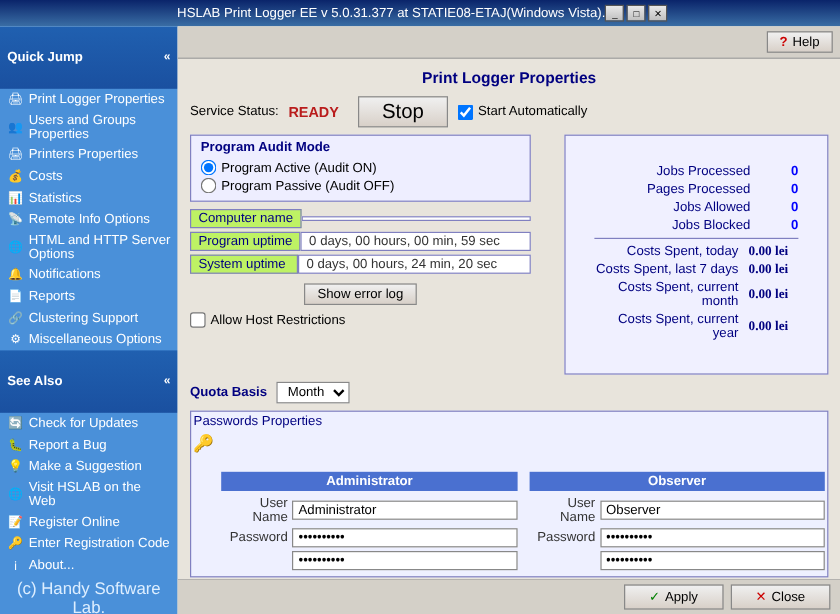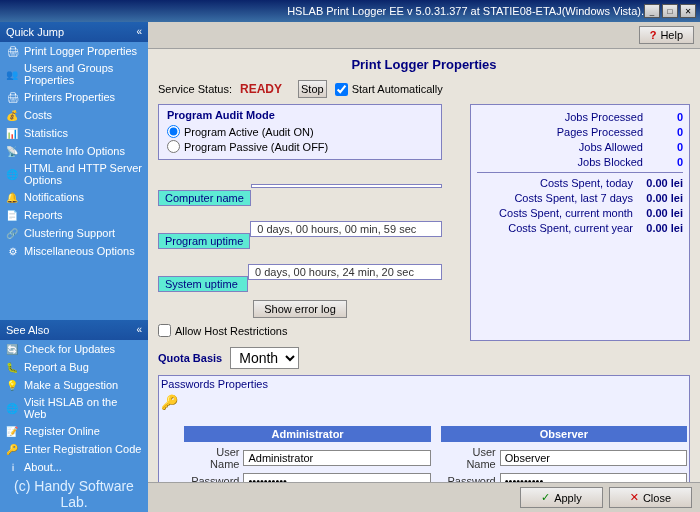"HSLAB Print Logger EE v" .title-bar { justify-content: flex-end -> center }
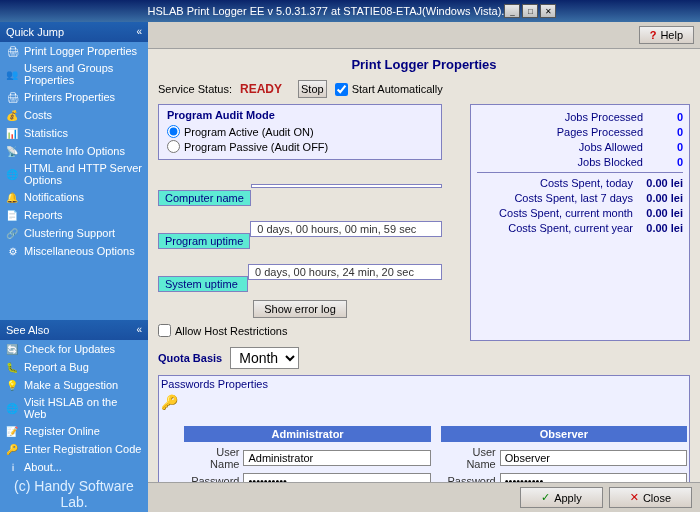"Quick Jump" .sidebar-section-title { font-weight: normal -> bold; padding: 4px 6px -> 20px 6px }
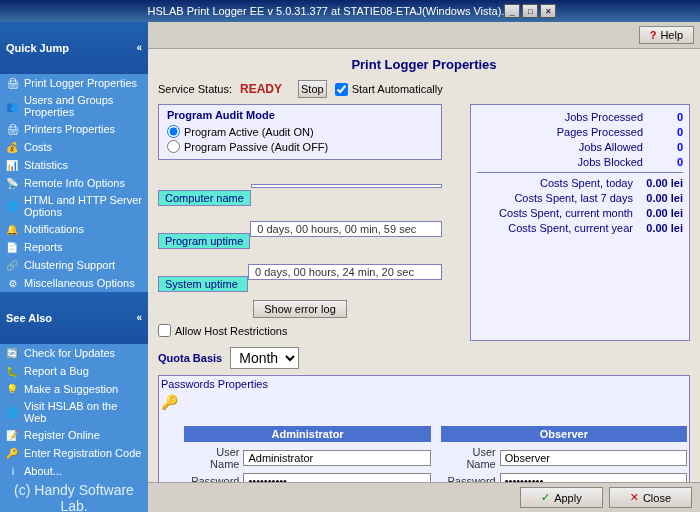"Stop" .stop-button { font-size: 11px -> 17px; padding: 2px 2px -> 2px 19px }
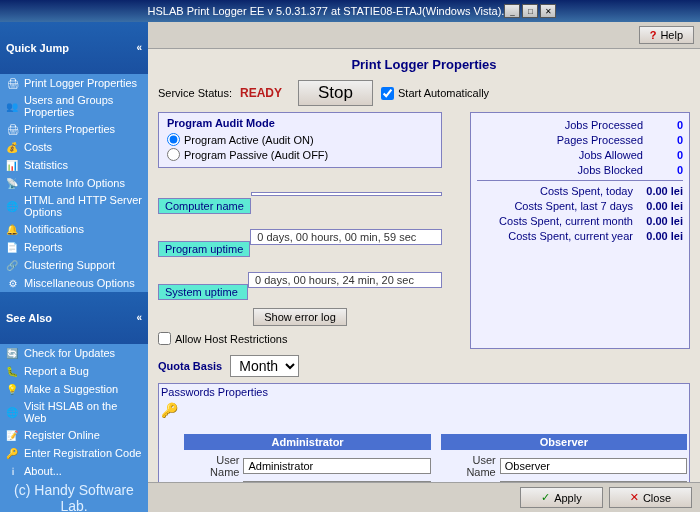"Jobs Processed" .right-col { padding: 6px -> 24px }
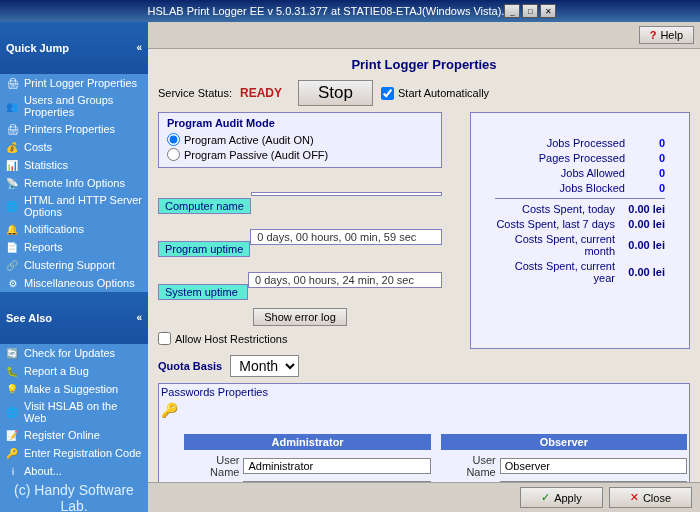"Computer name" .info-label { background: #5eead4 -> #bef264; margin-top: 24px -> none }
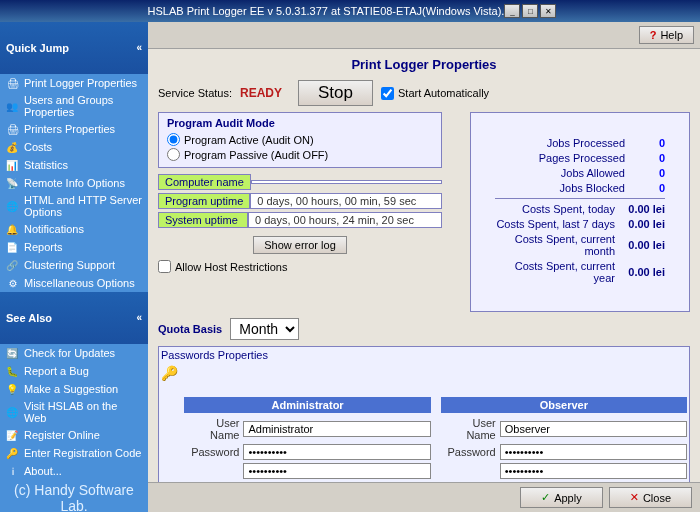"0.00 lei" .stat-value { font-family: none -> Liberation Serif, serif; text-align: right -> center }
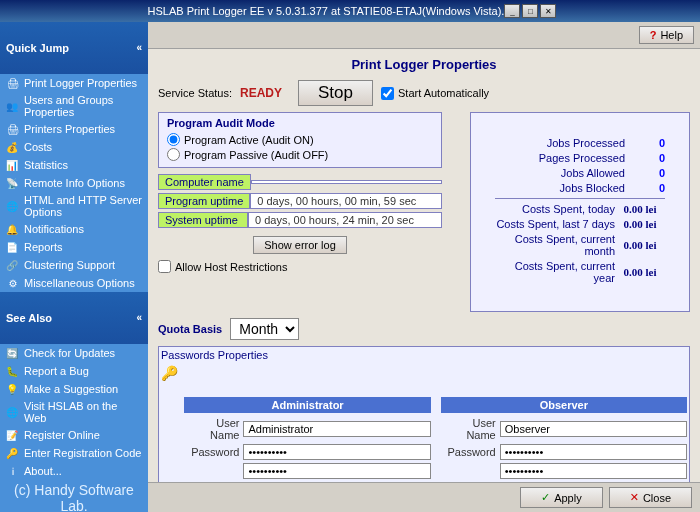"Month" .quota-select { font-size: 14px -> 11px }
